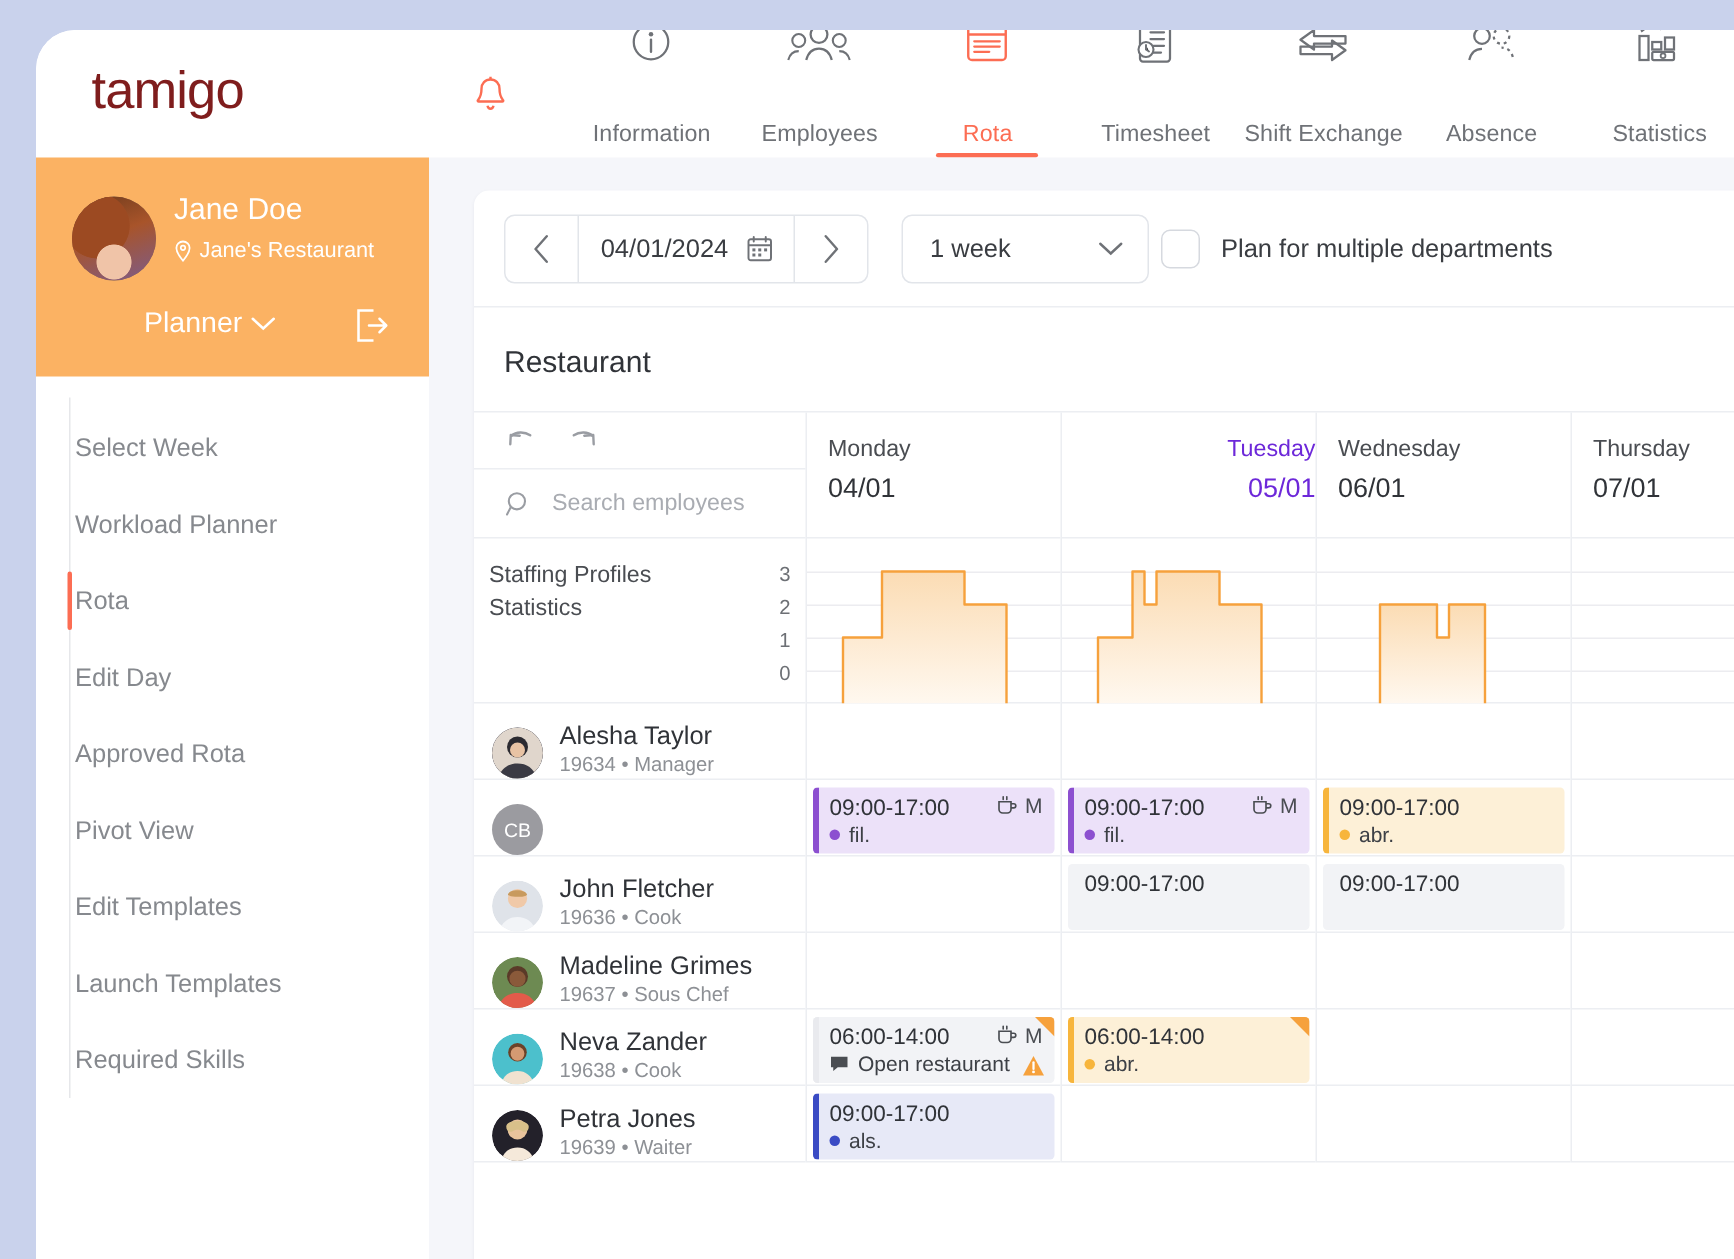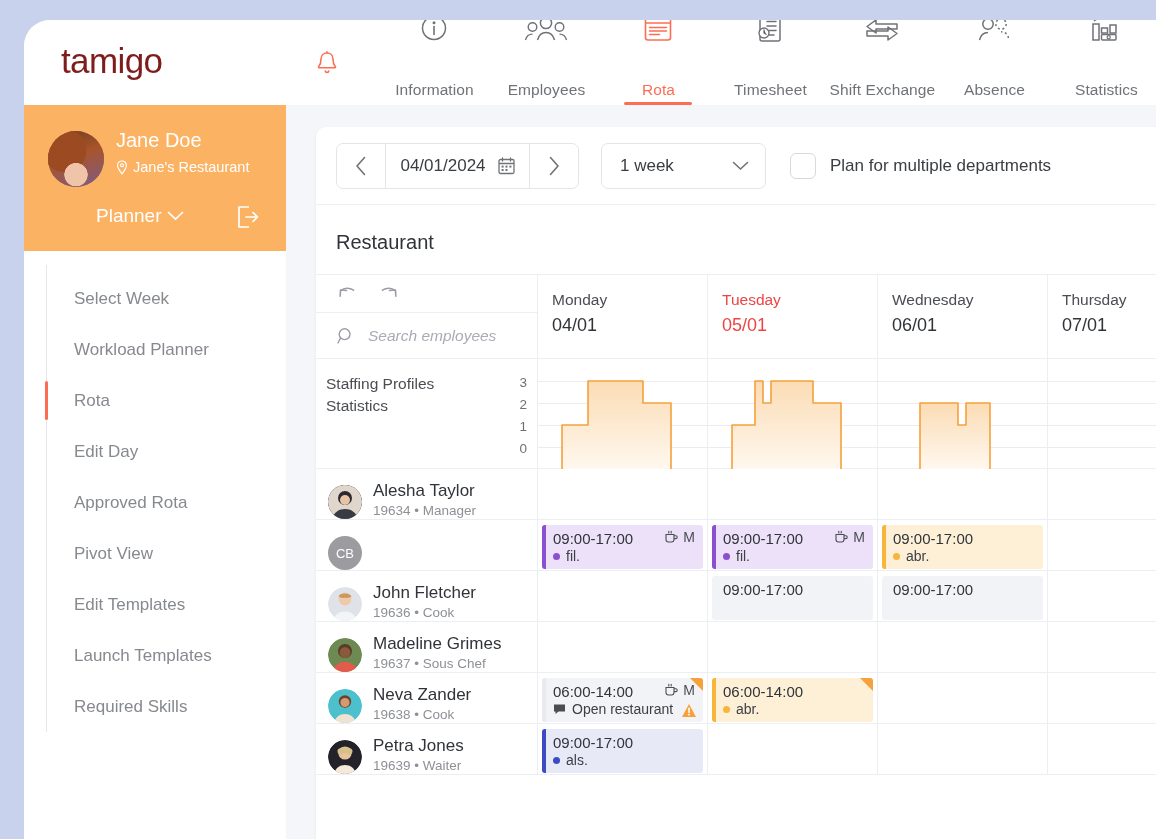"Plan for multiple departments" #multidept { margin-left: 24px -> 8px }
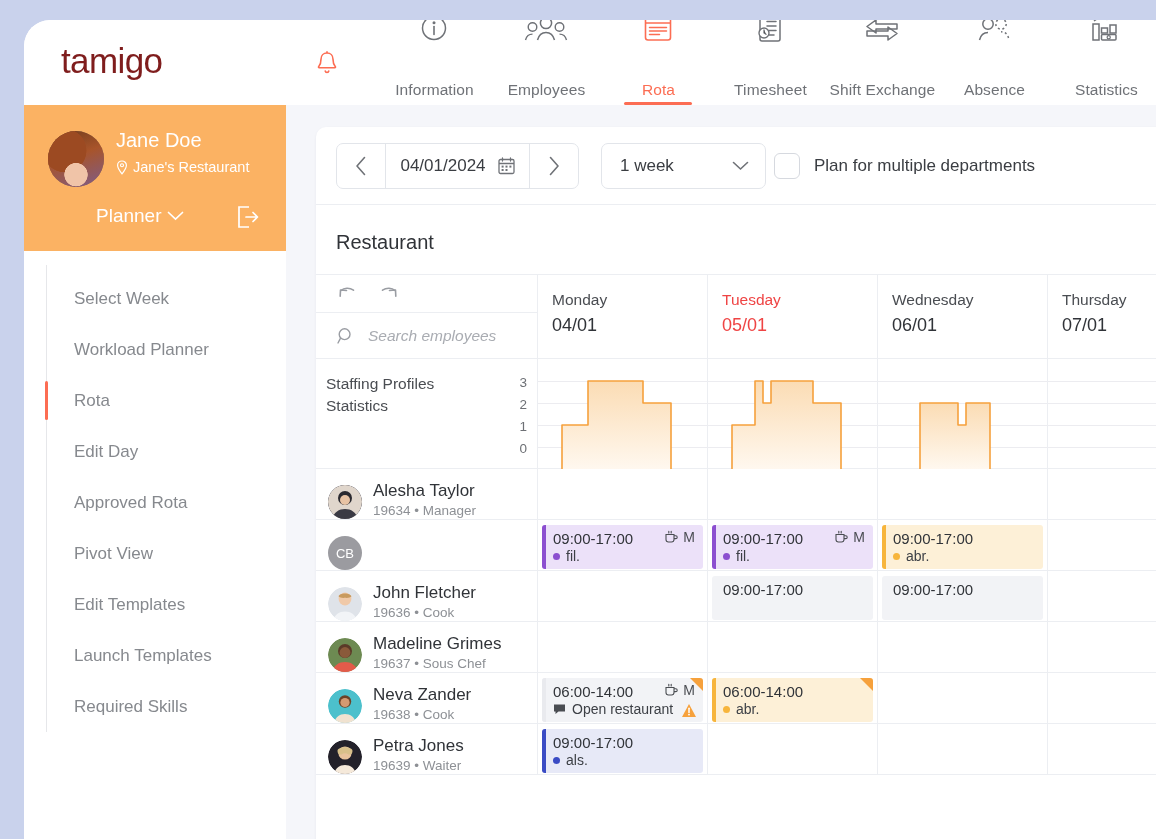"Select Week" .mitem { padding-left: 50px -> 26px }
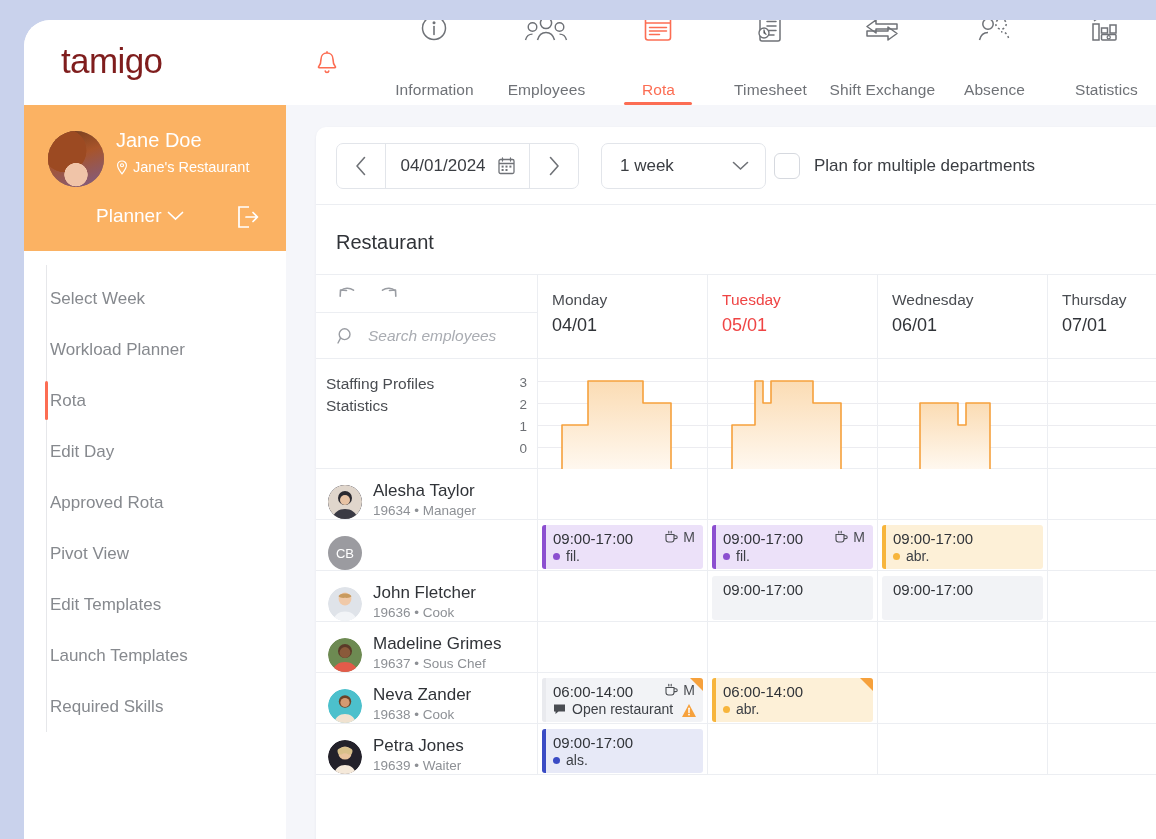"Tuesday" .daycol.today .dname, .daycol.today .ddate { color: #ef4444 -> #6d28d9; text-align: none -> right }
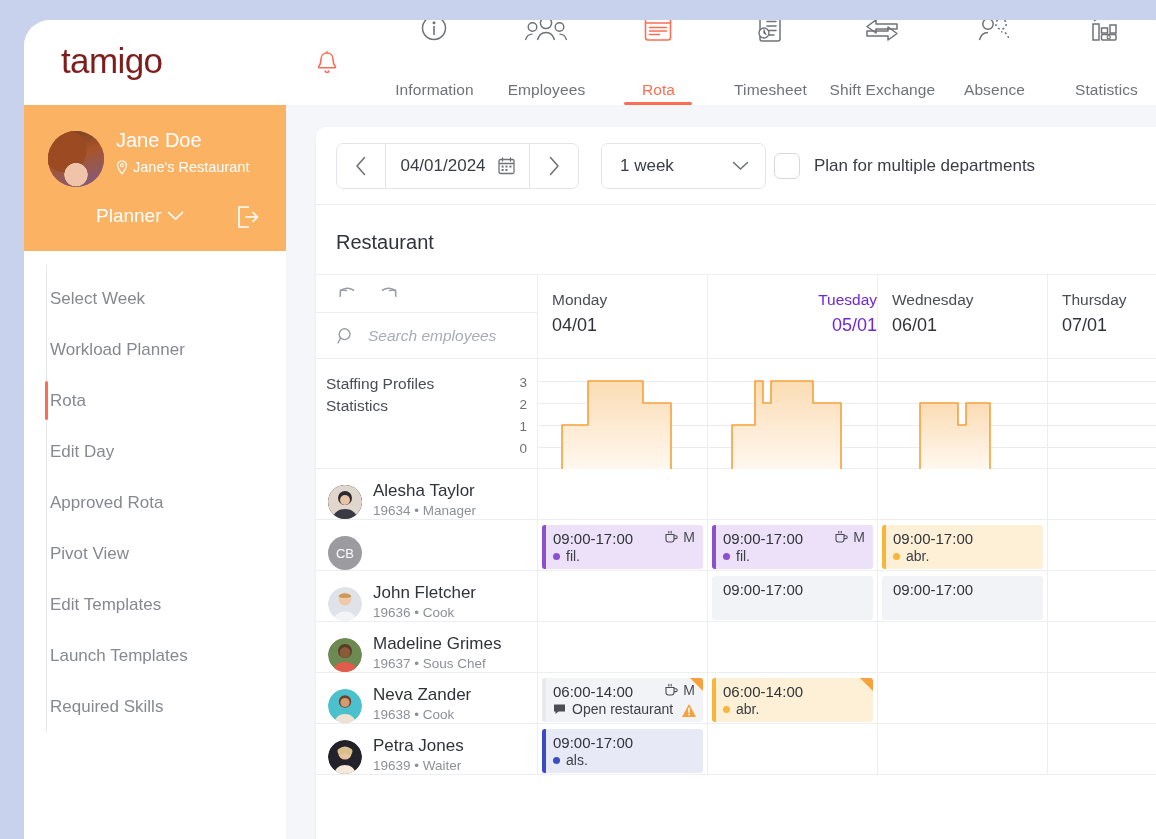"Search employees" #searchph { font-style: italic -> none }
